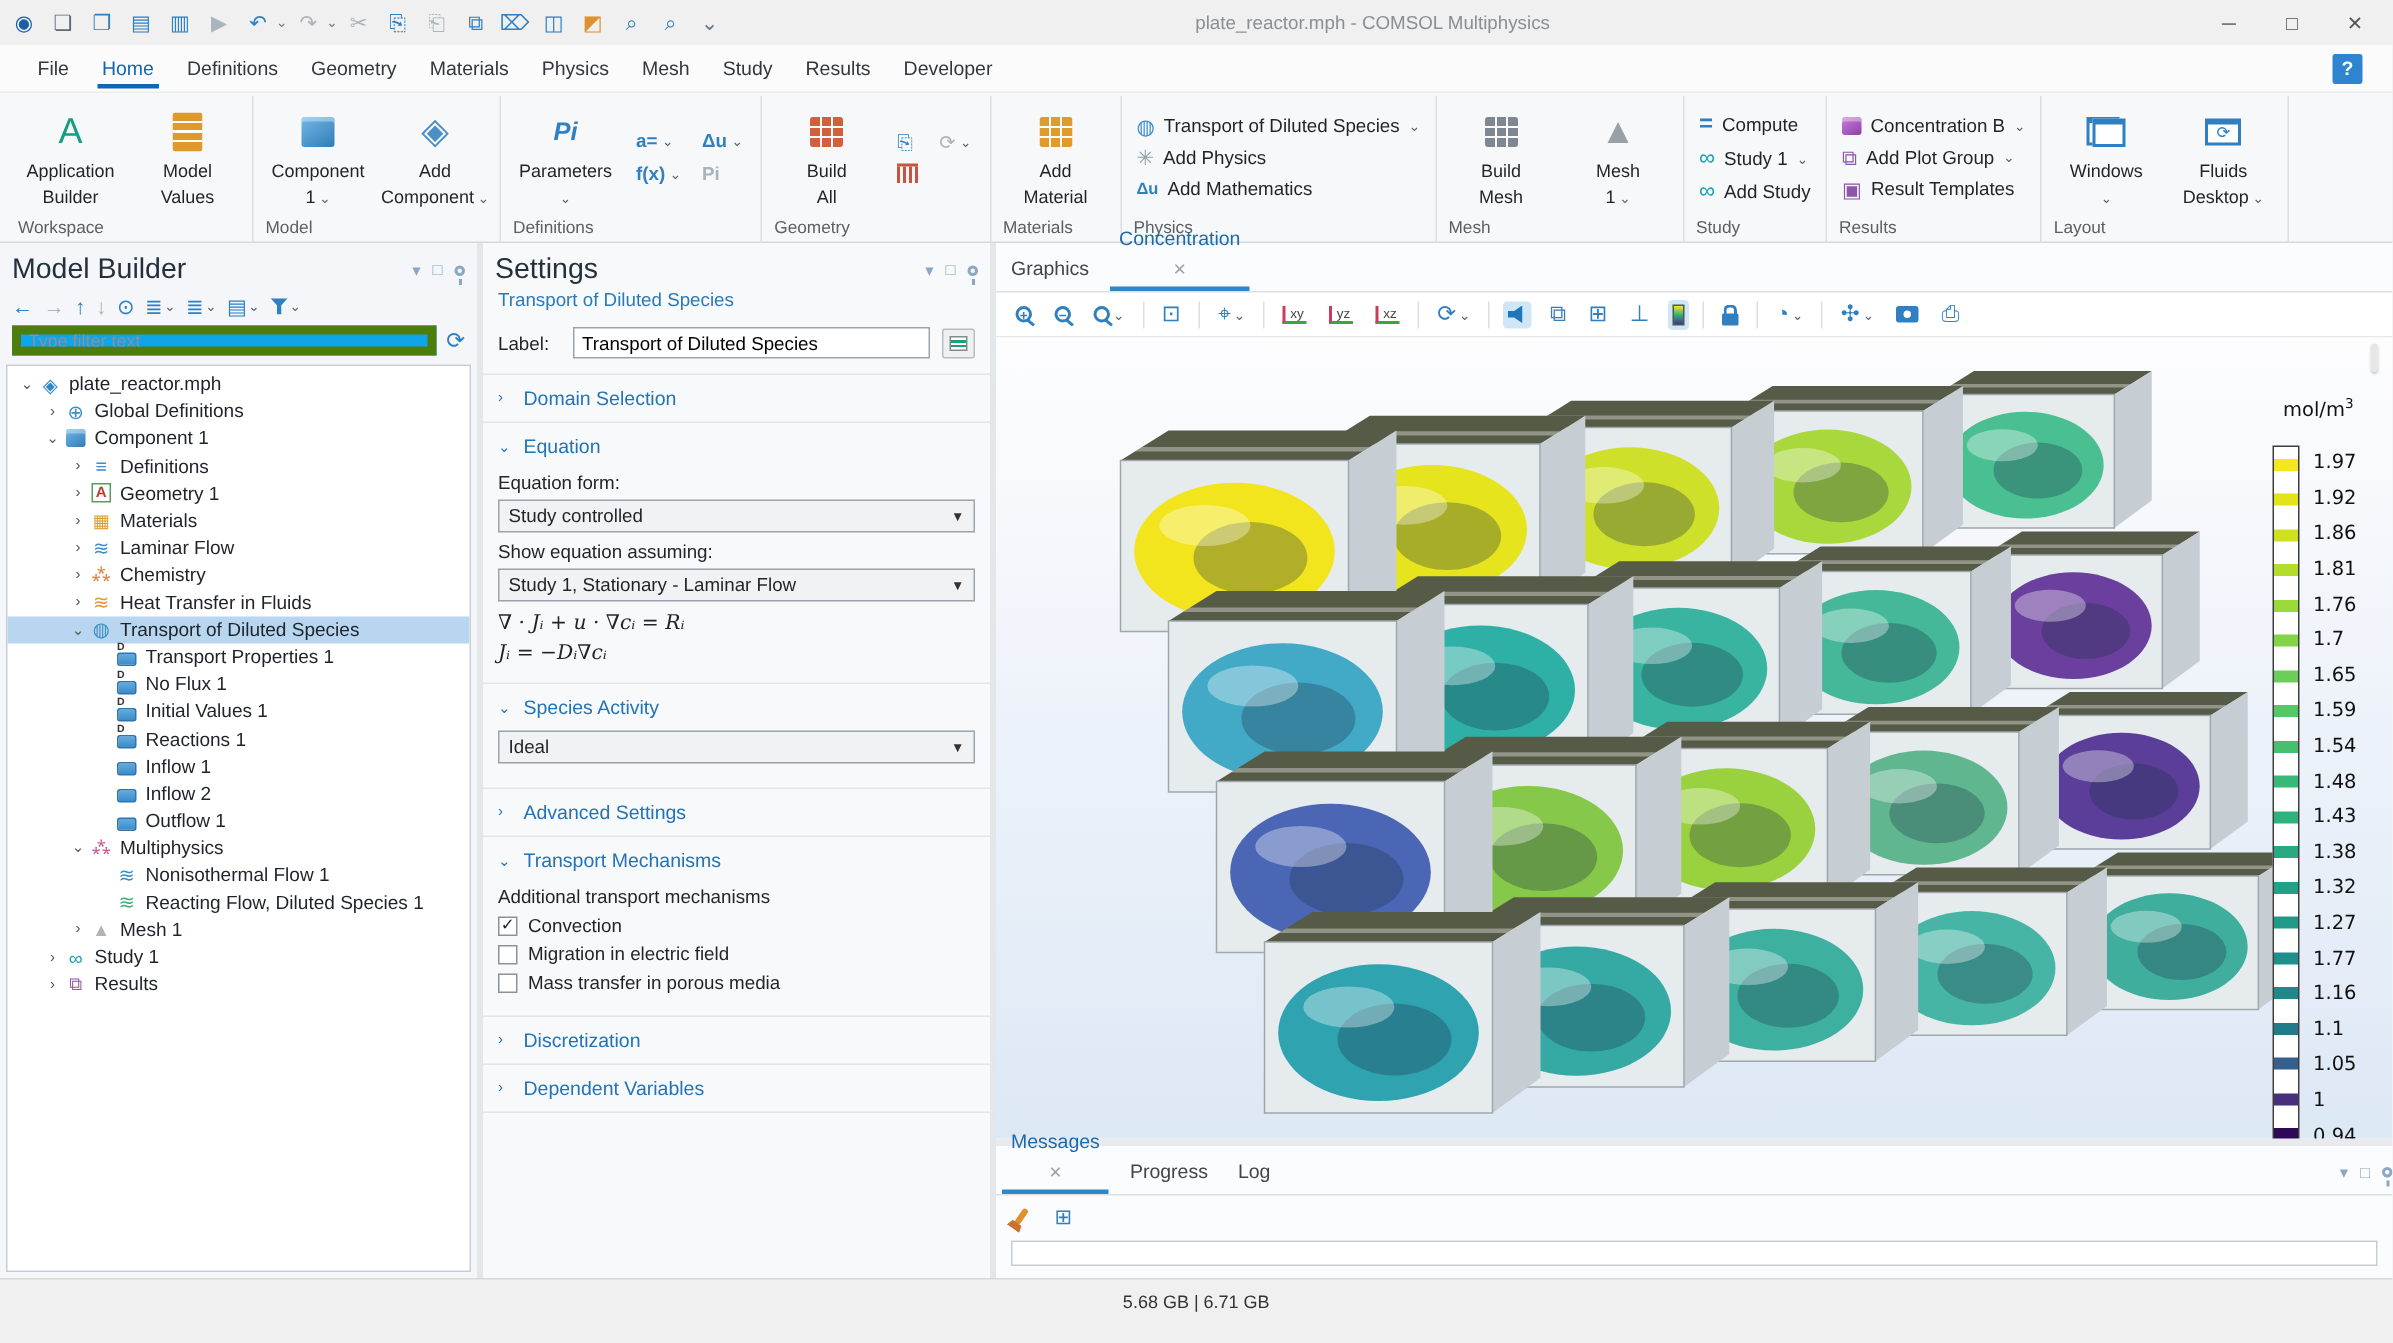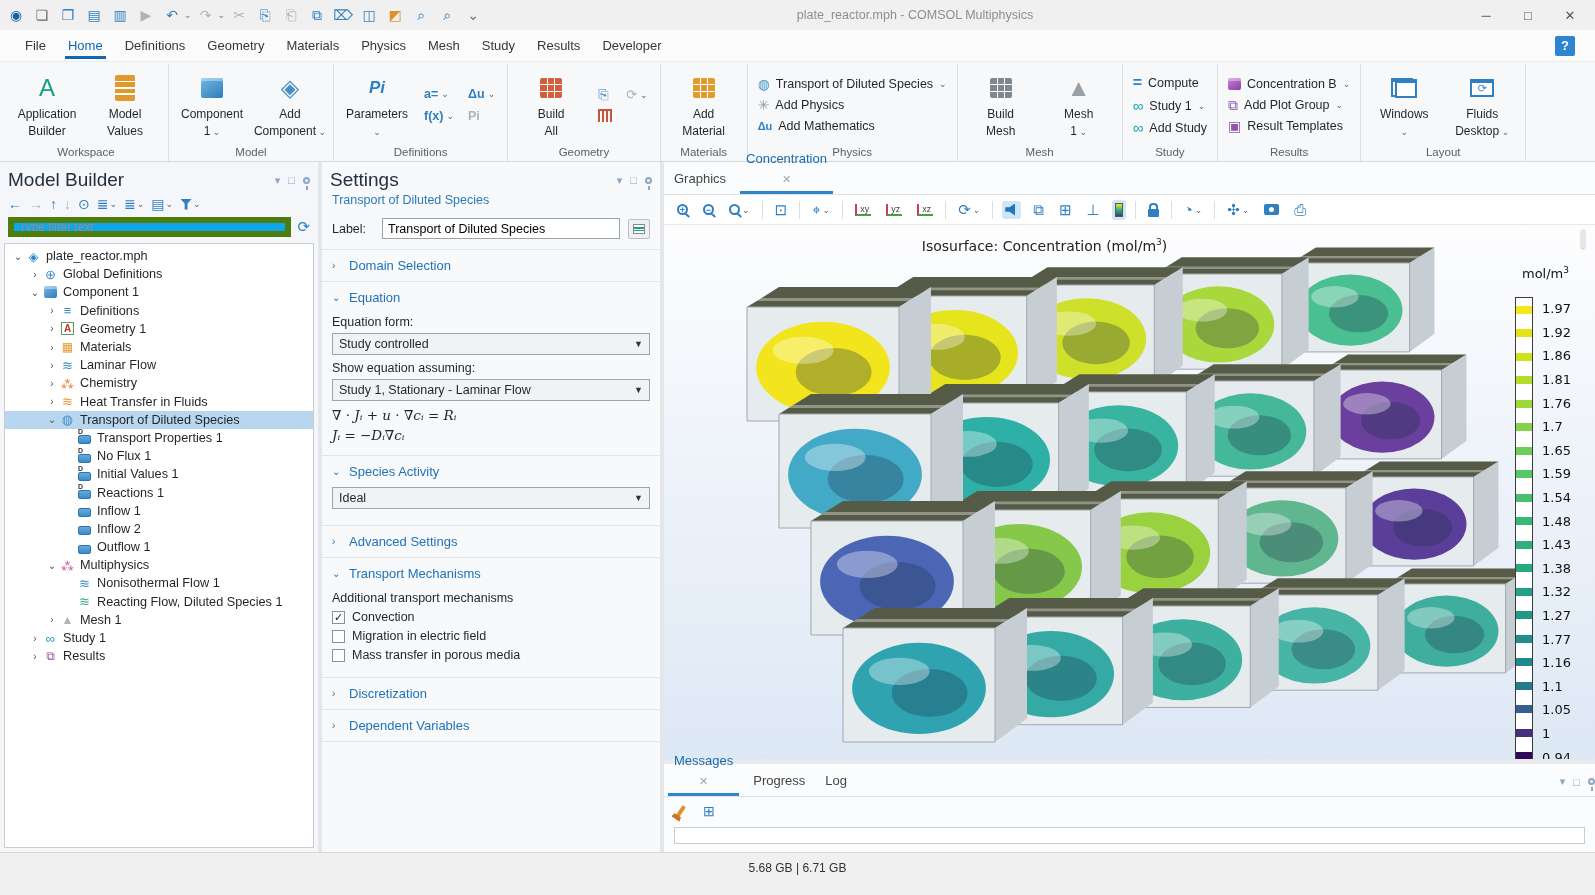"Workspace" .rib-label { text-align: center -> left }
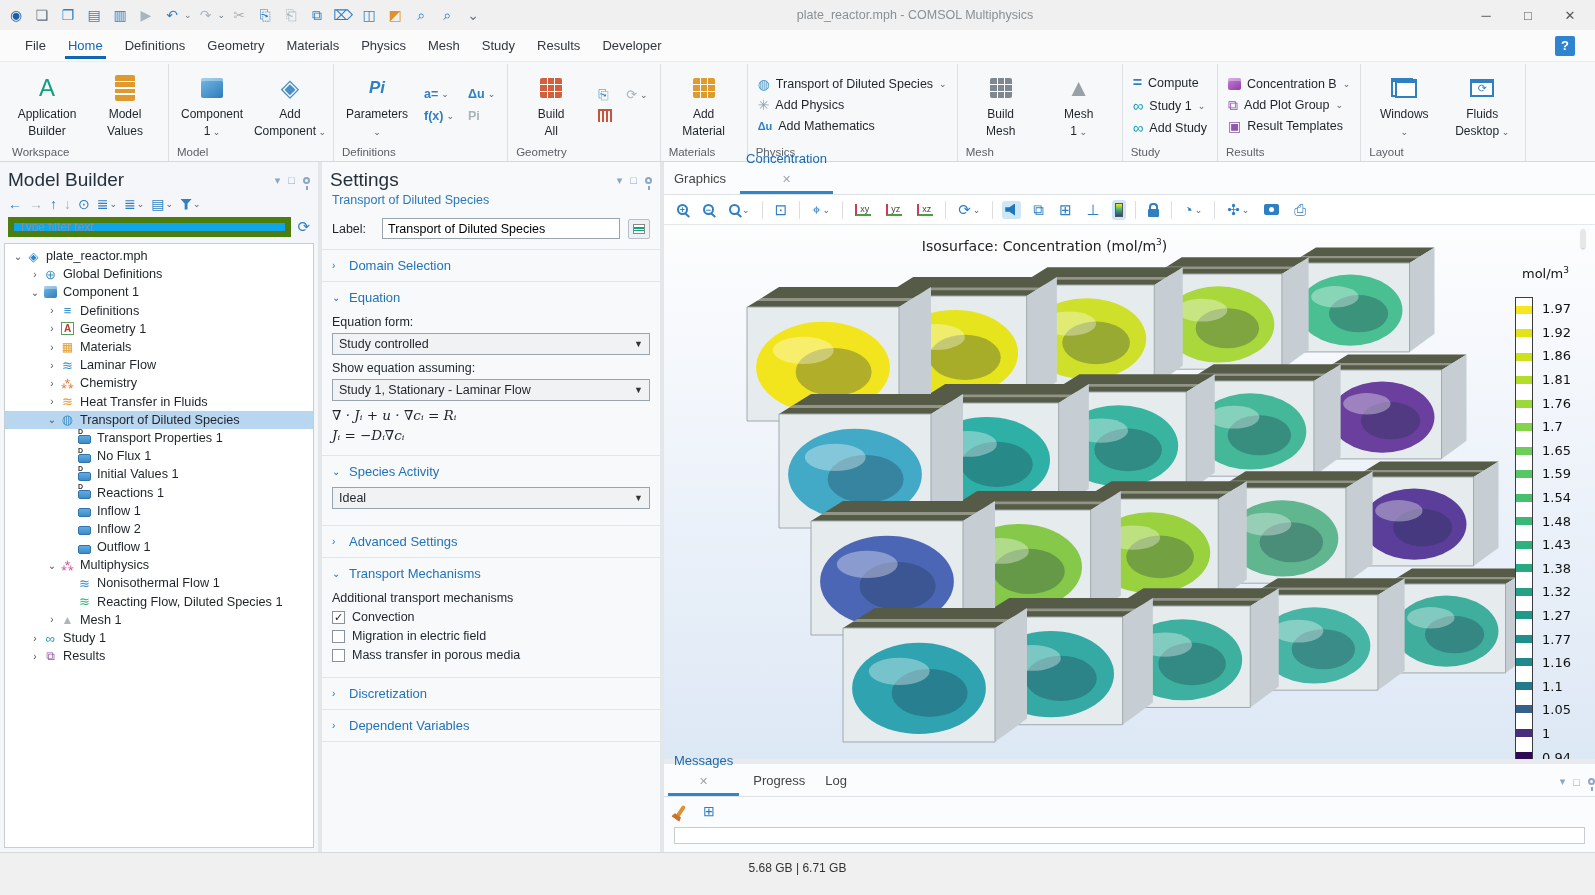"Isosurface: Concentration (mol/m3)" div.plot-title { html: <div><span>Isosurface: Concentration (mol/m</span><sup>3</sup><span>)</span></div> -> none }
